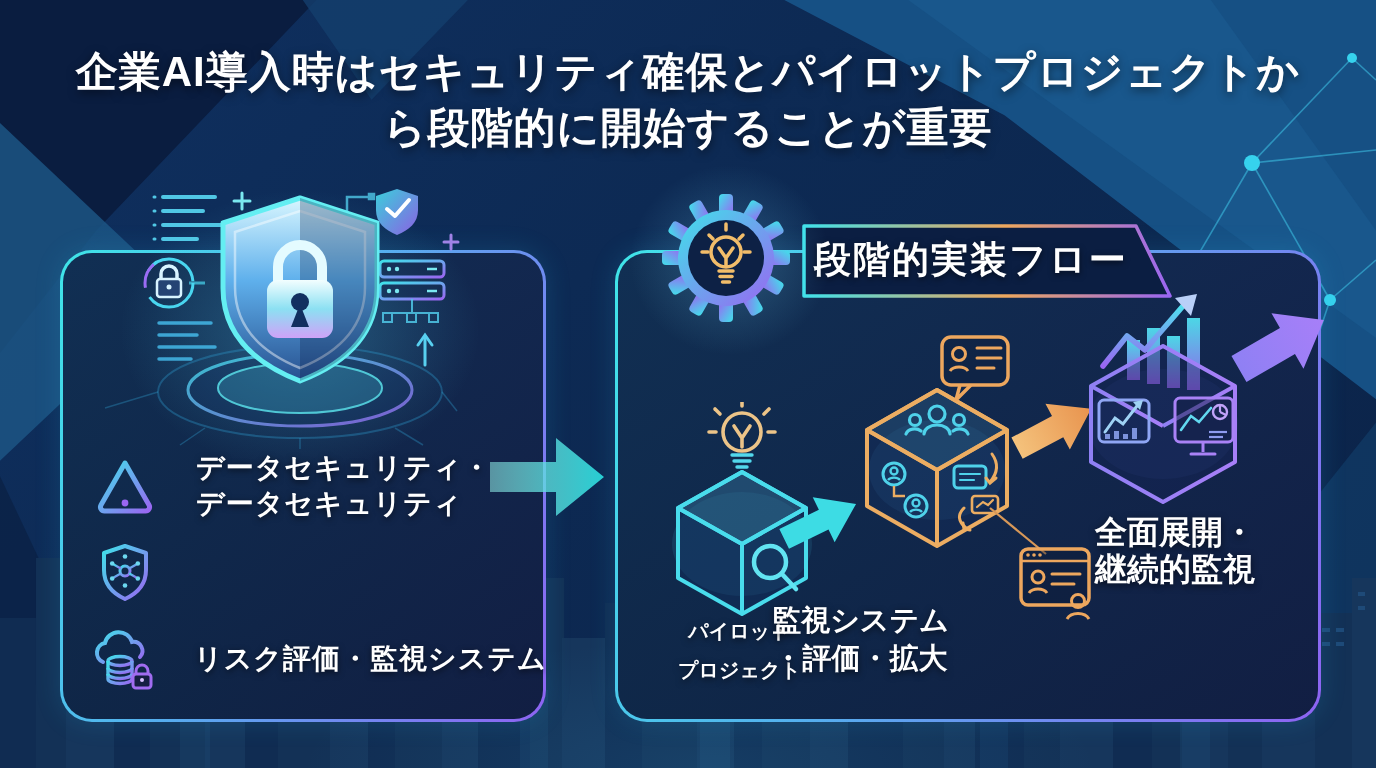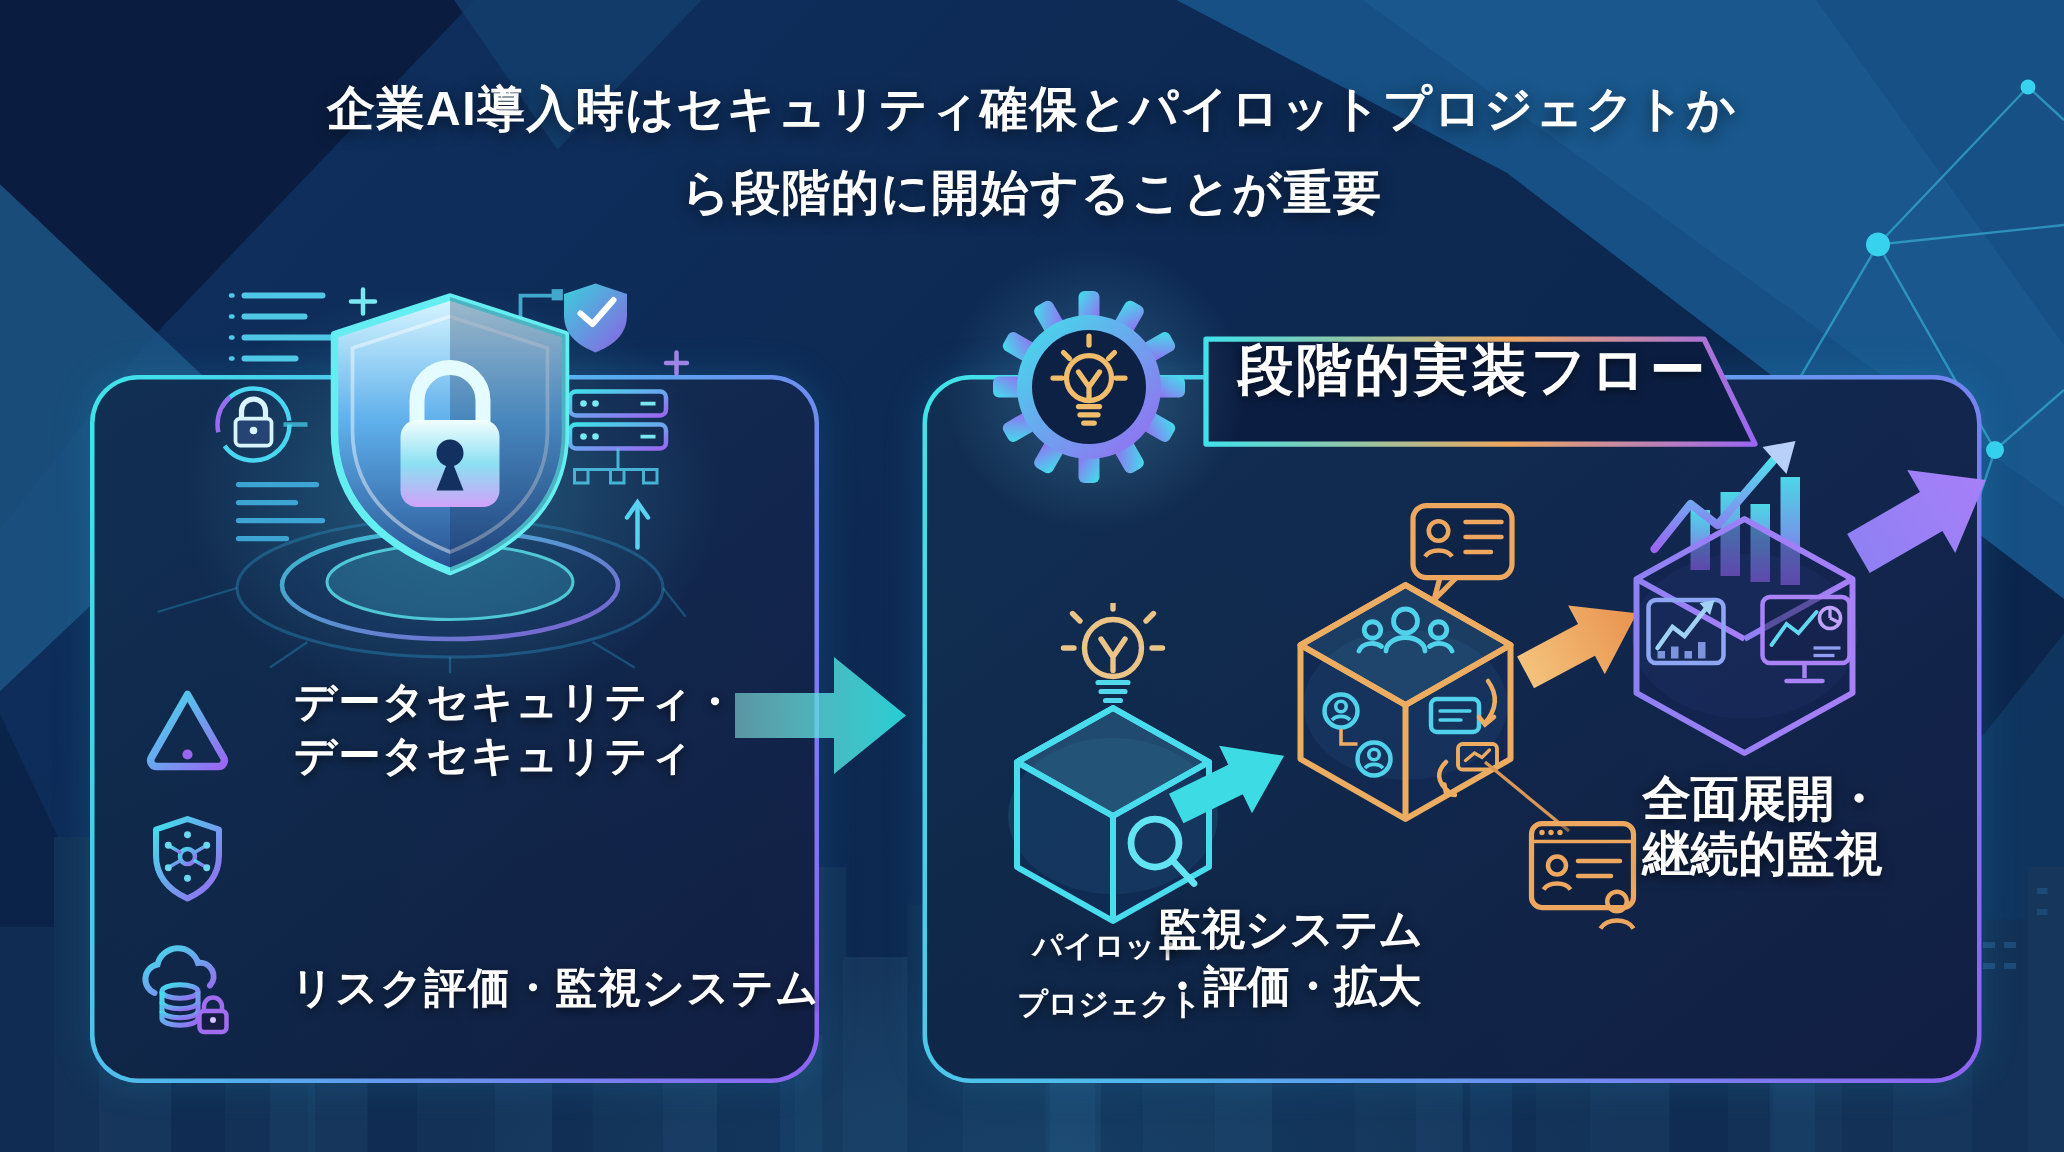"企業AI導入時はセキュリティ確保とパイロットプロジェクトか" .title { font-size: 32px -> 42px }
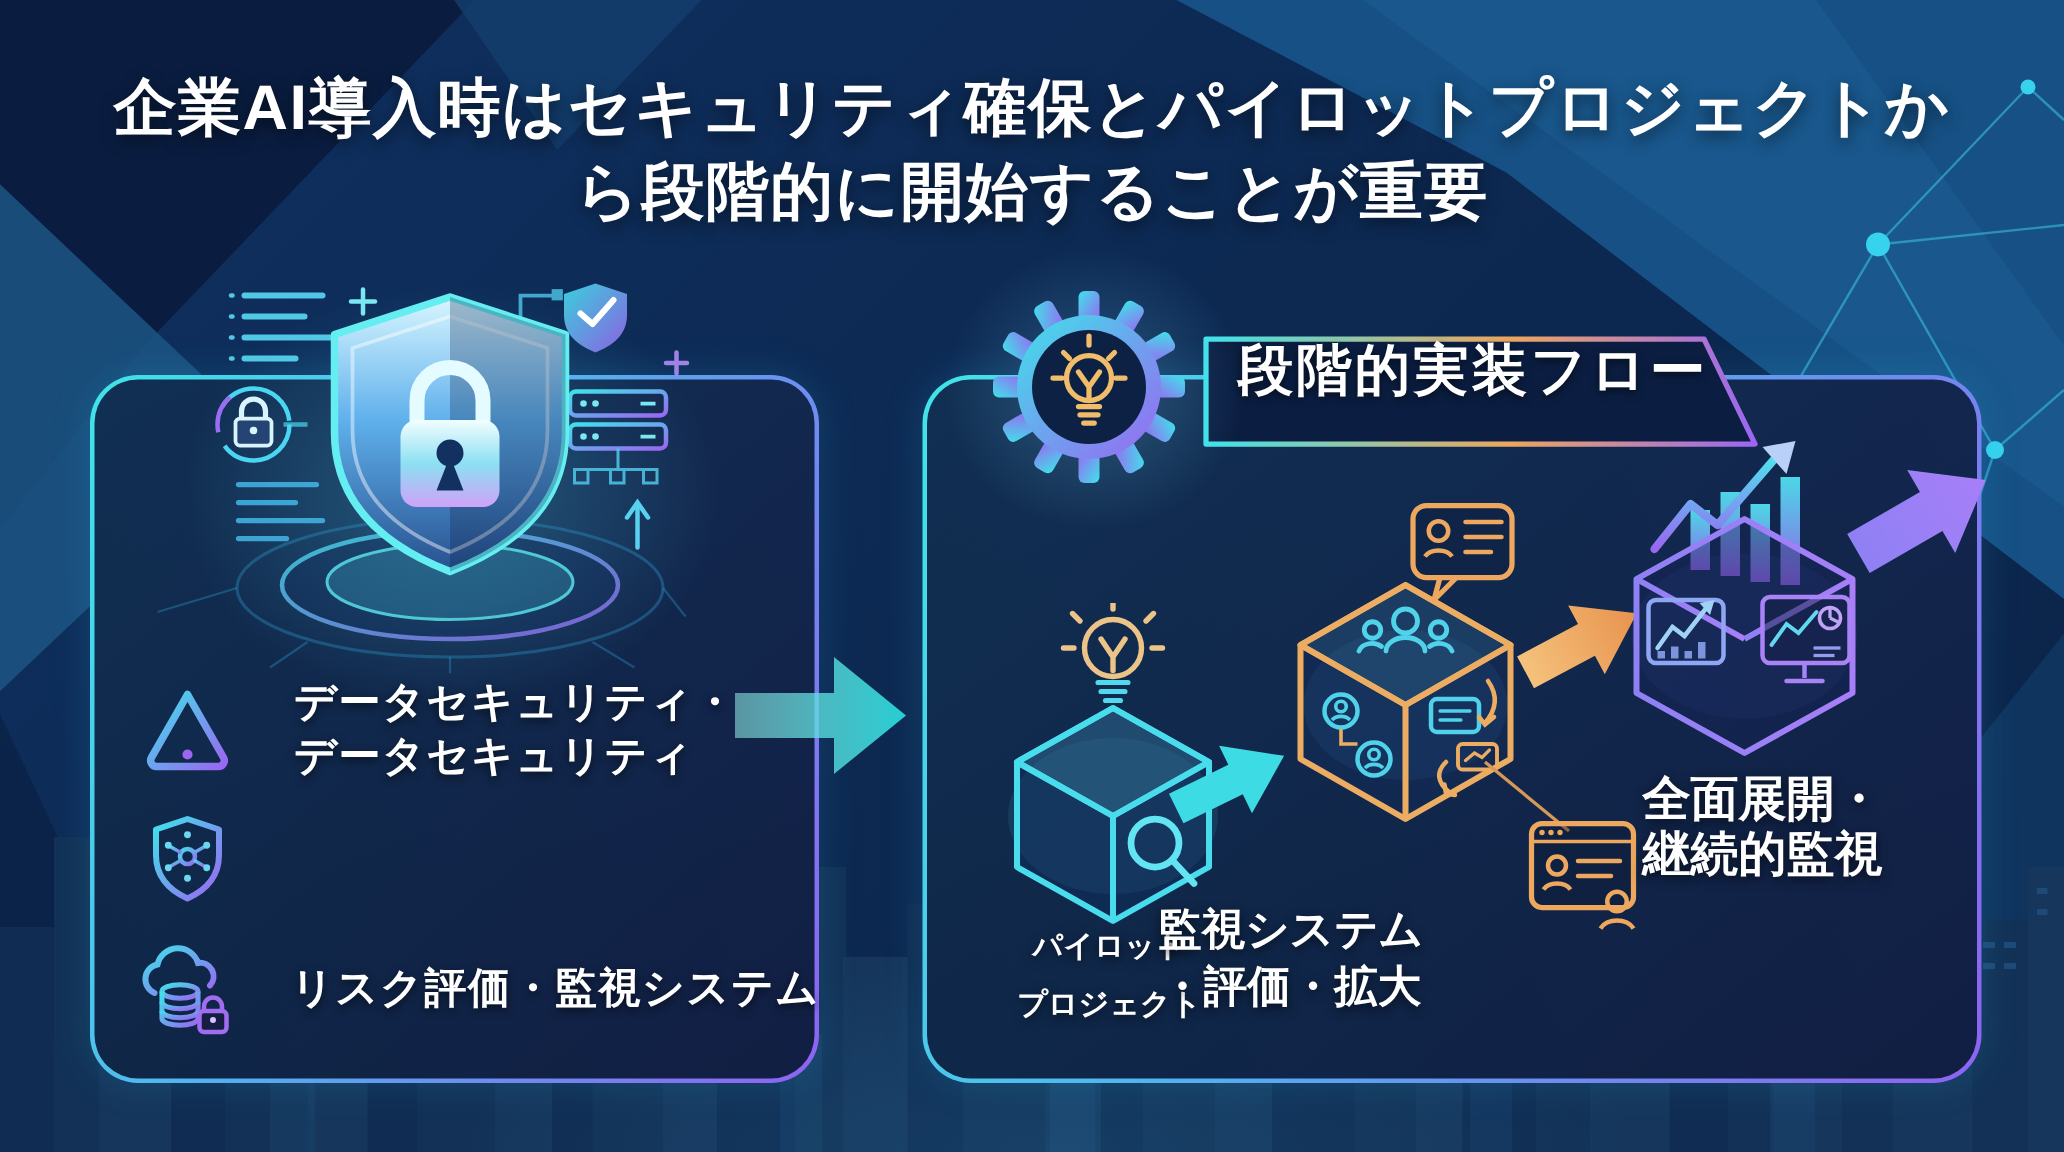"段階的実装フロー" .banner-label { text-align: center -> left; top: 215px -> 228px }
